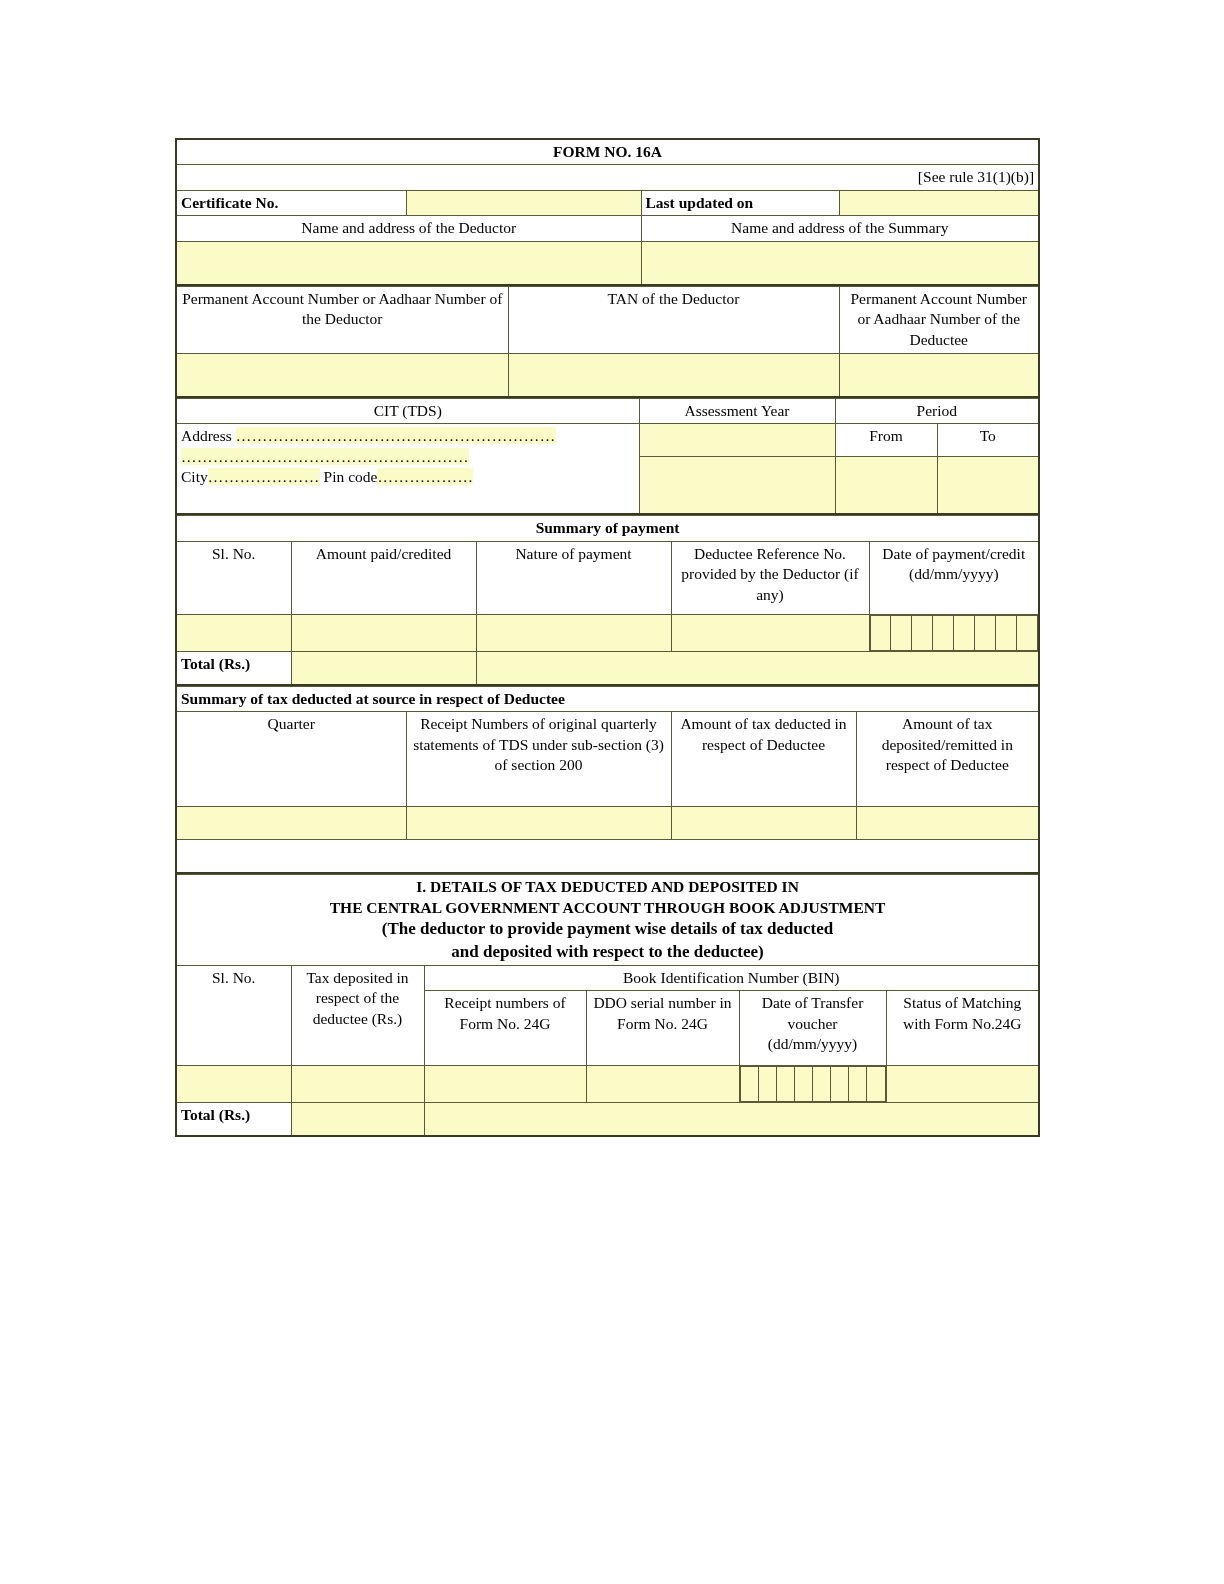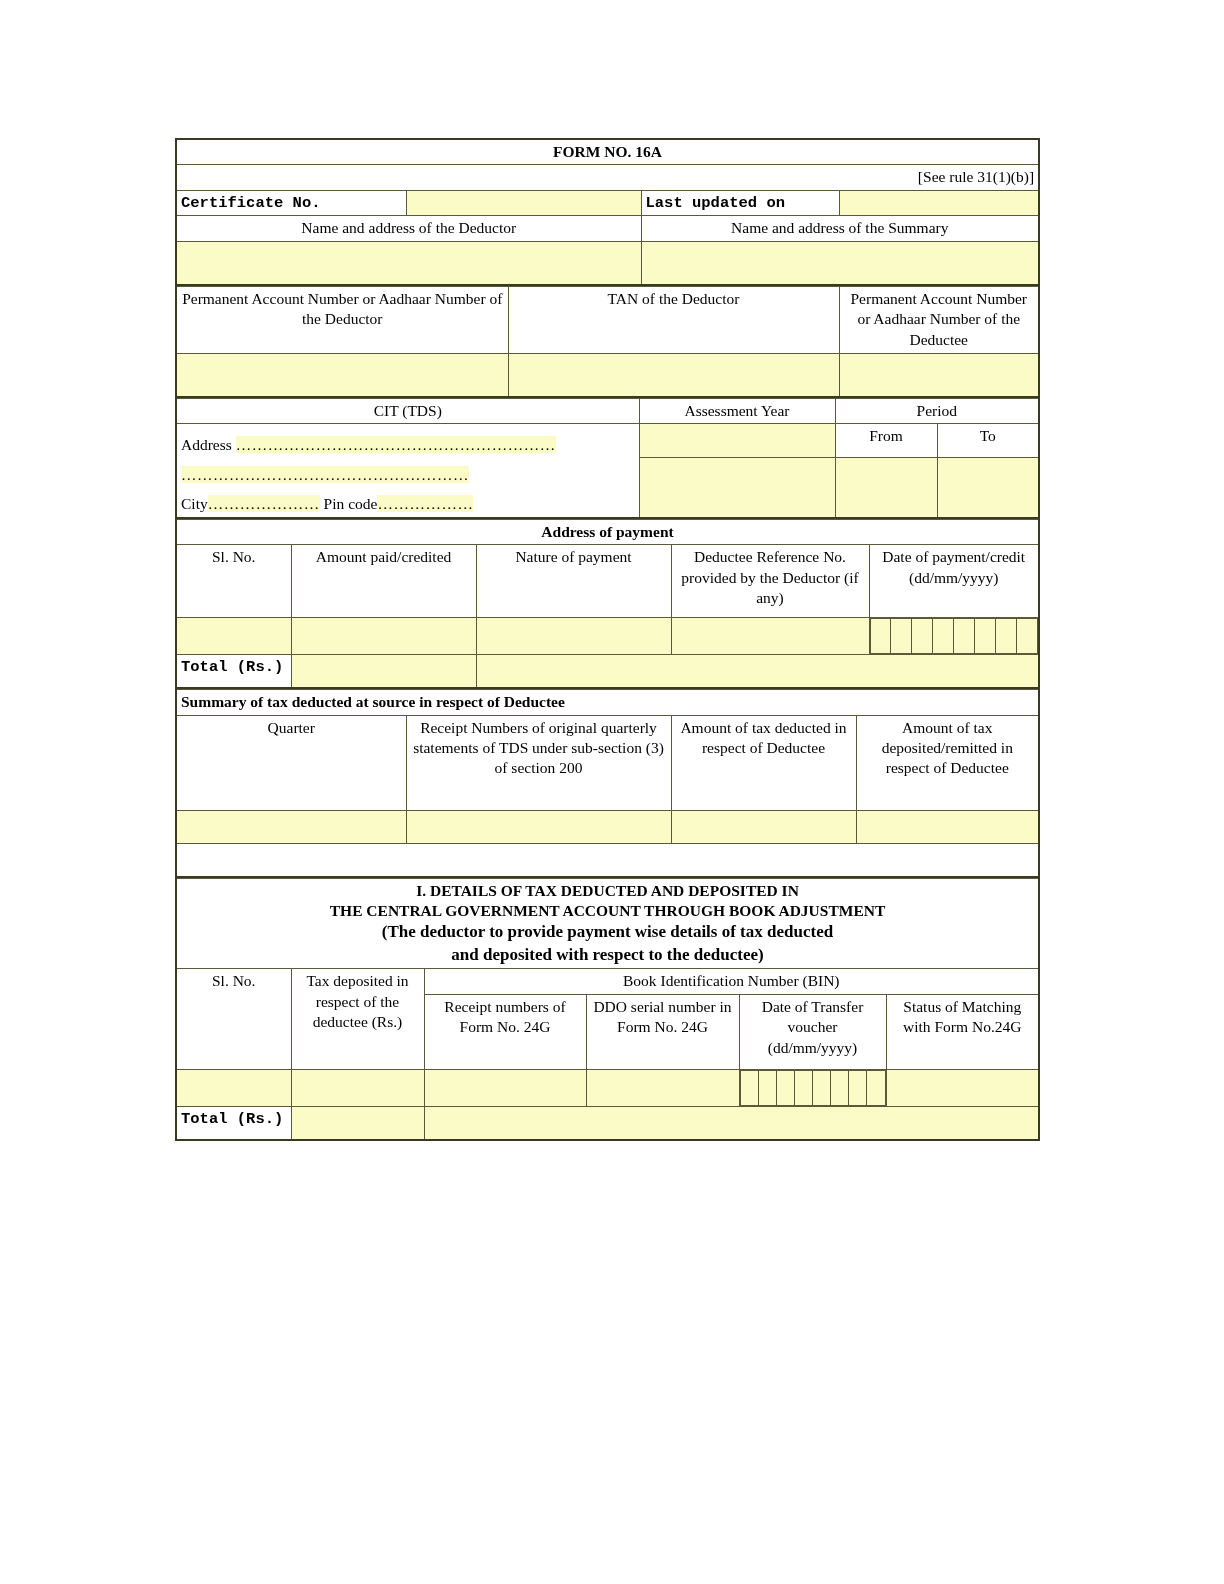"Certificate No." .lft { font-family: Liberation Mono, monospace -> none }
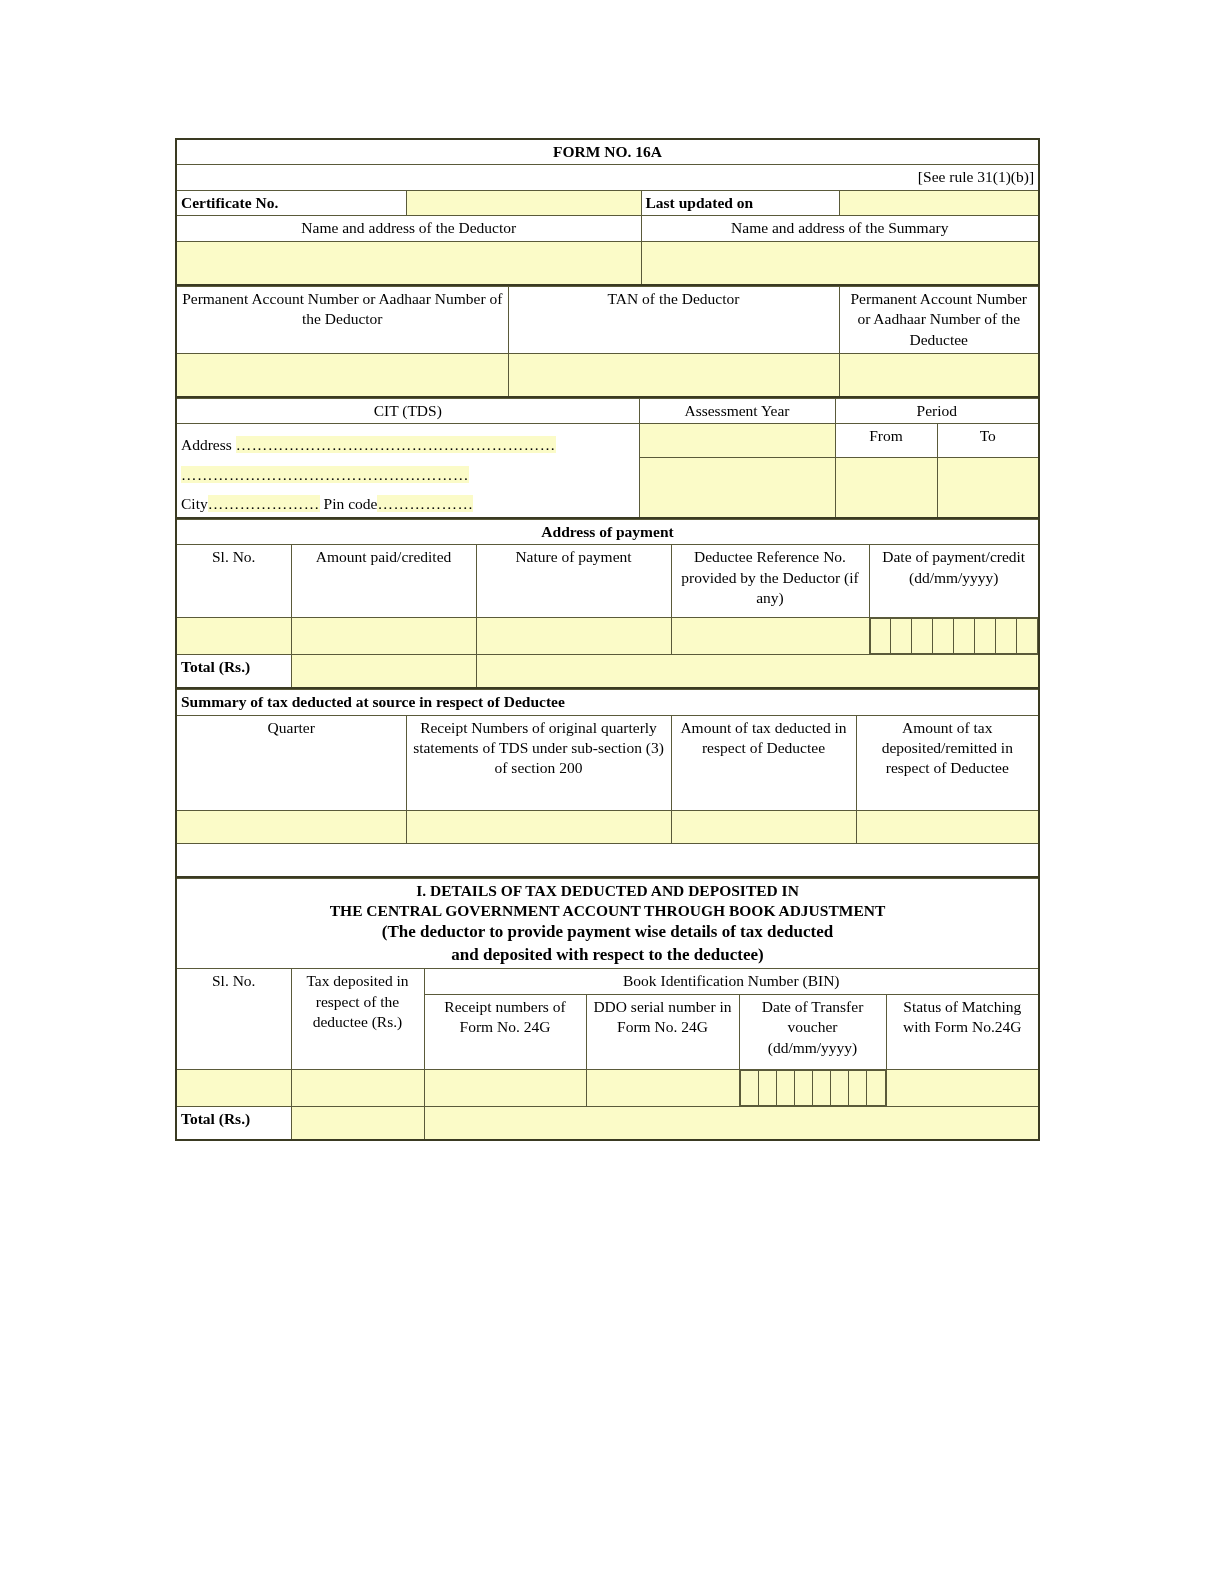"Address ……………………………………………………" .cit-line { margin-top: 9px -> none }
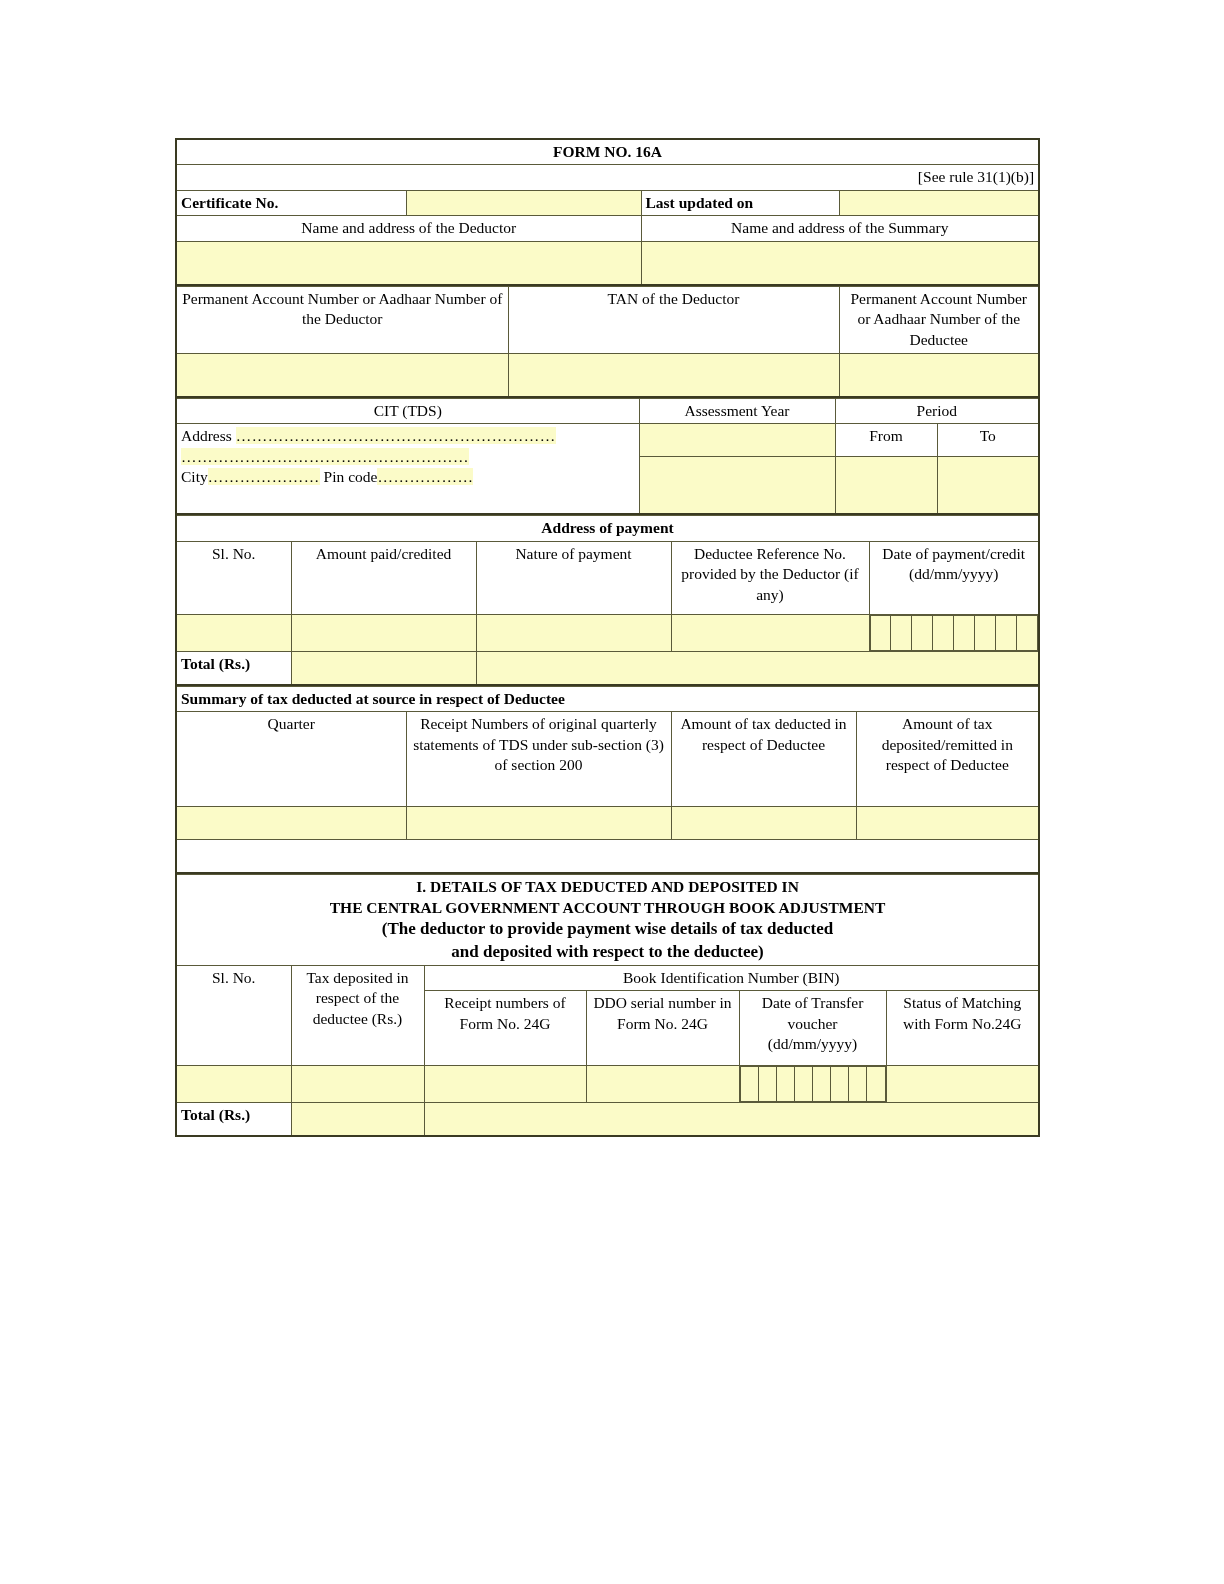"Address of payment" td.banner { text: Address -> Summary }
